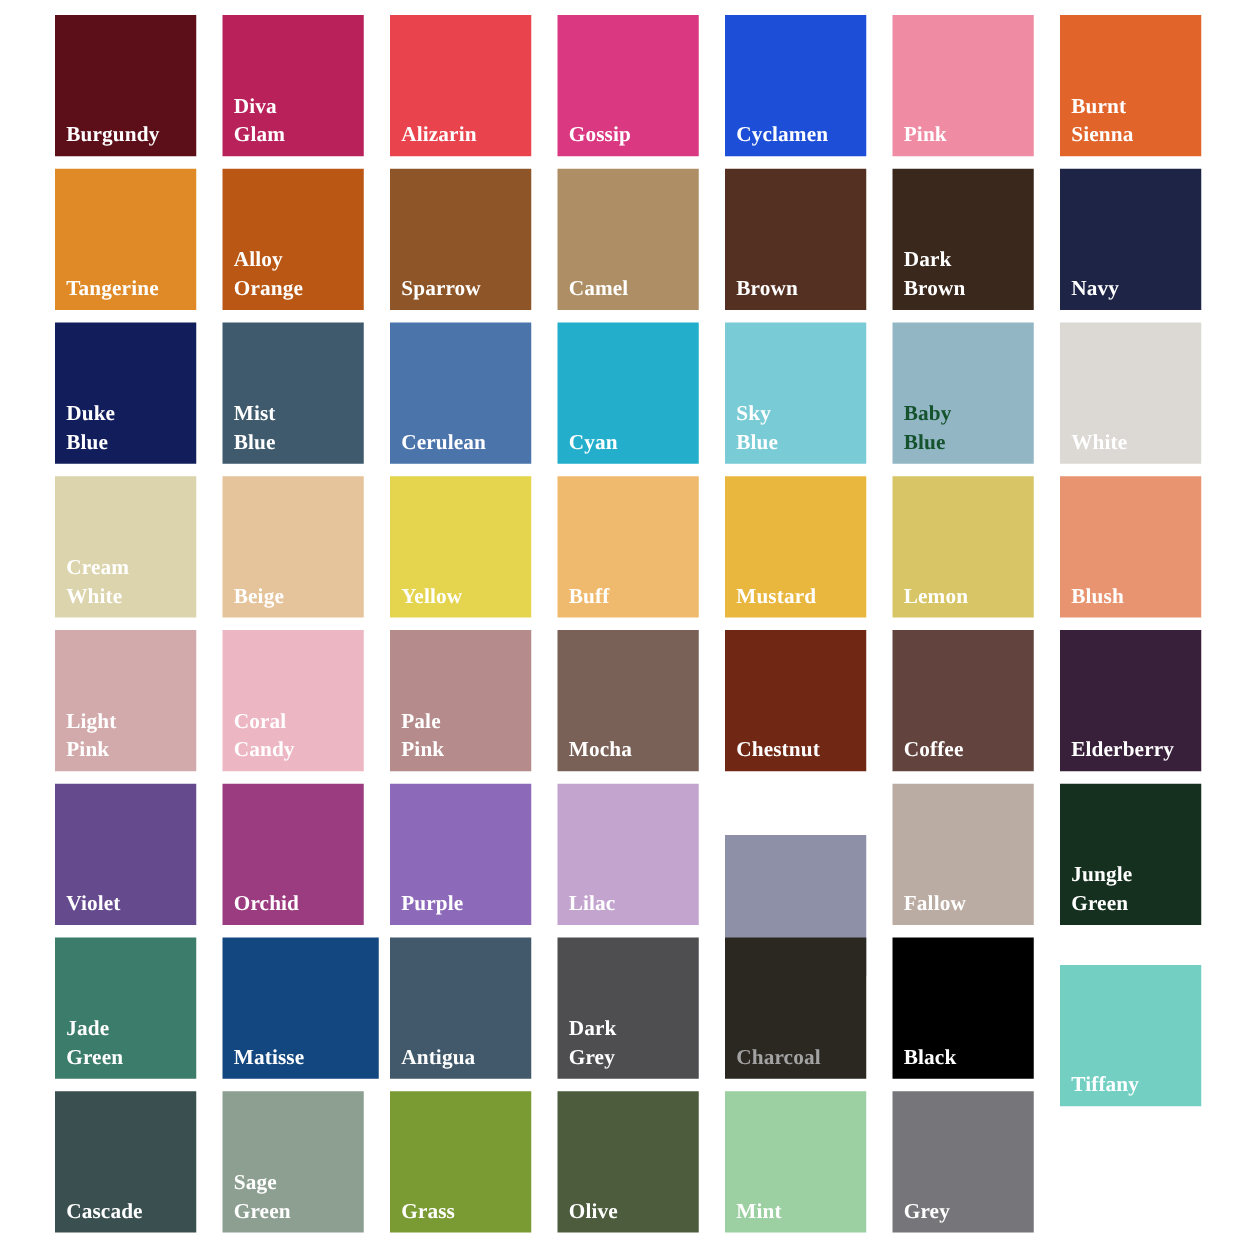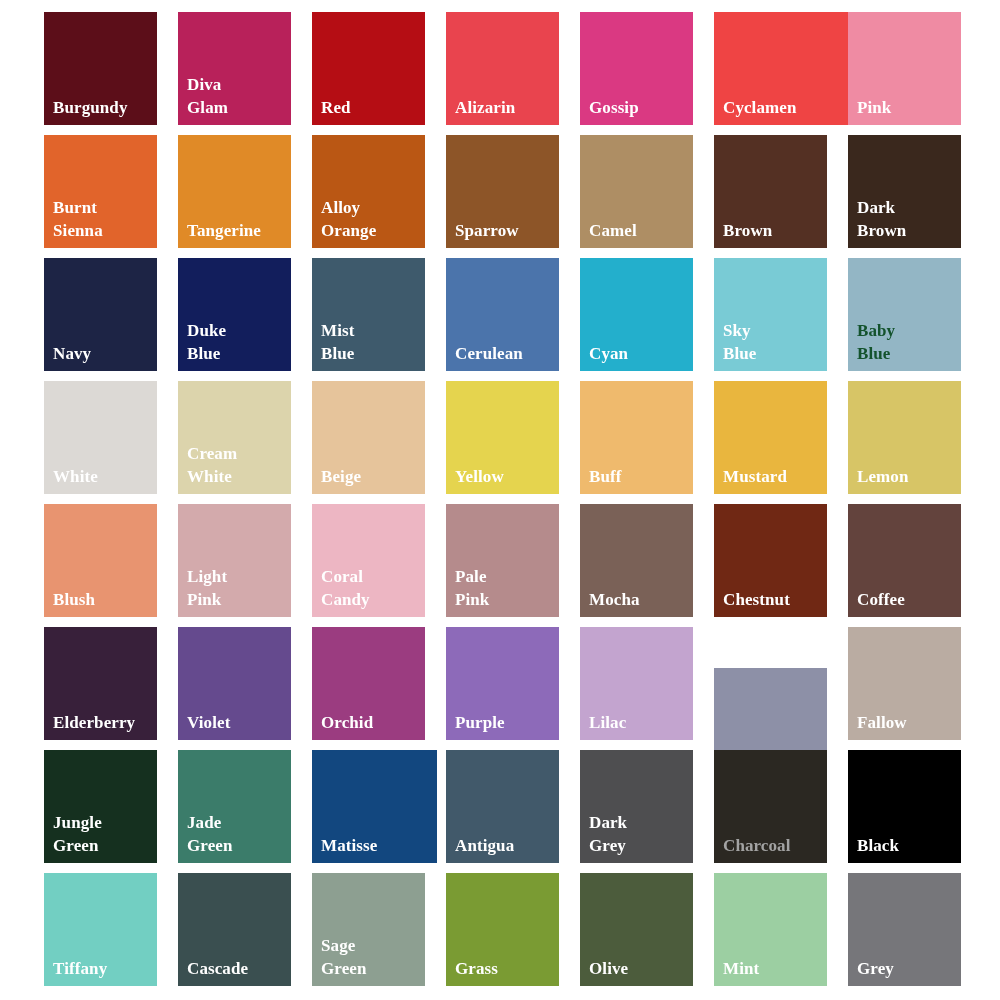"Red" div.swatch { html: <div> <div>Red</div> </div> -> none }
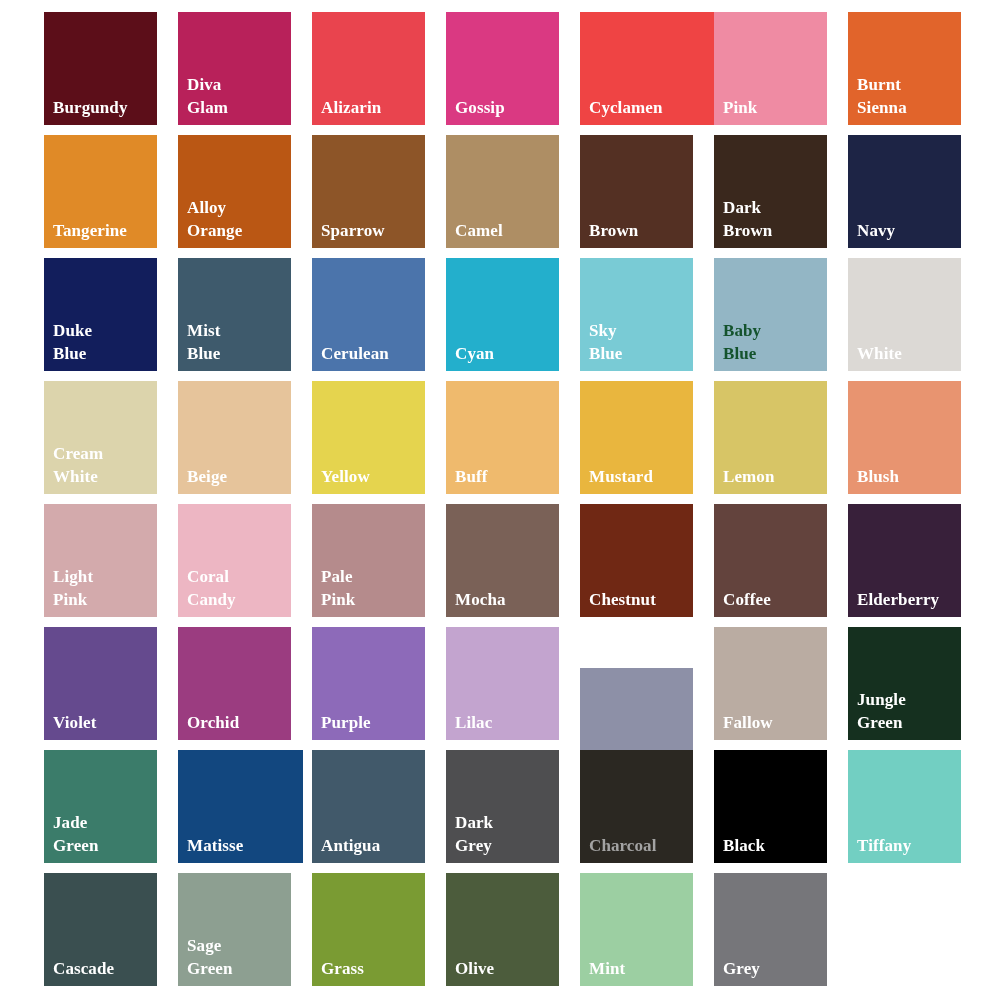"Cyclamen" div.swatch { background: #ef4444 -> #1d4ed8; padding-left: 44px -> none }
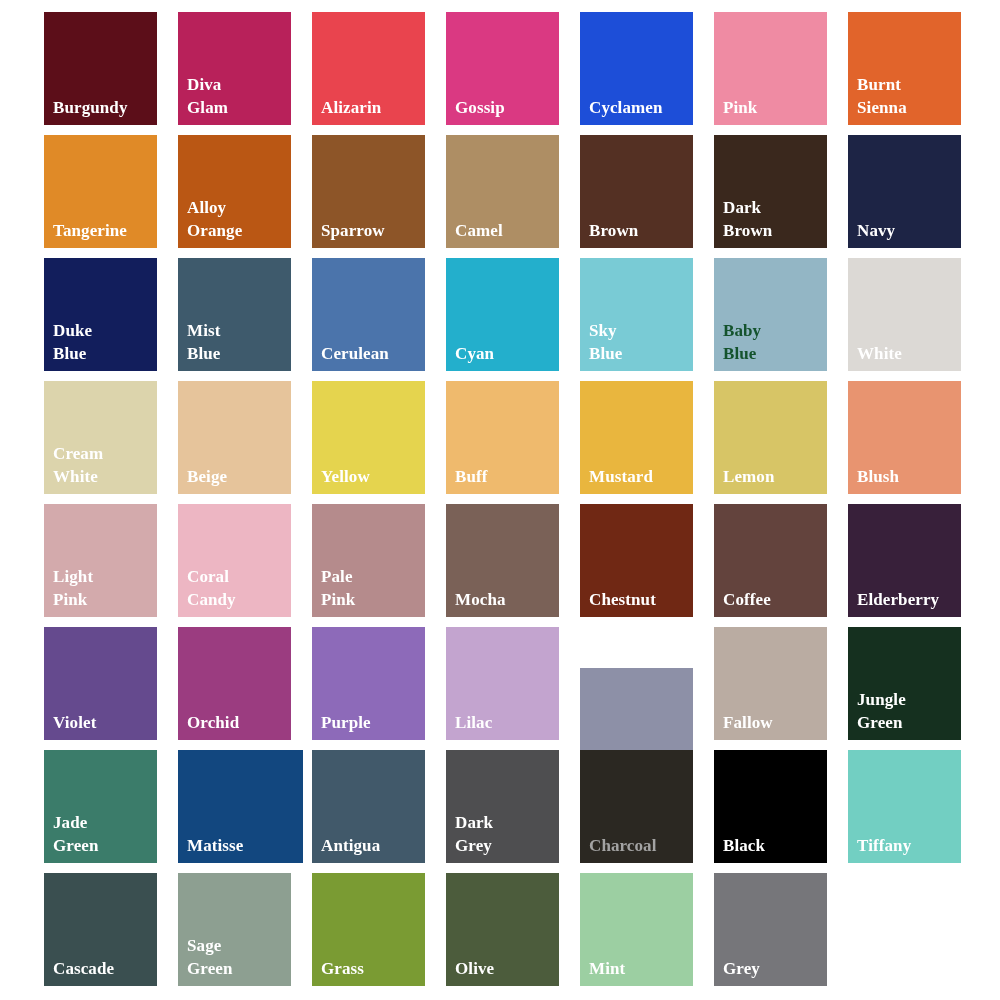"Tiffany" div.swatch { margin-top: none -> 22px }
